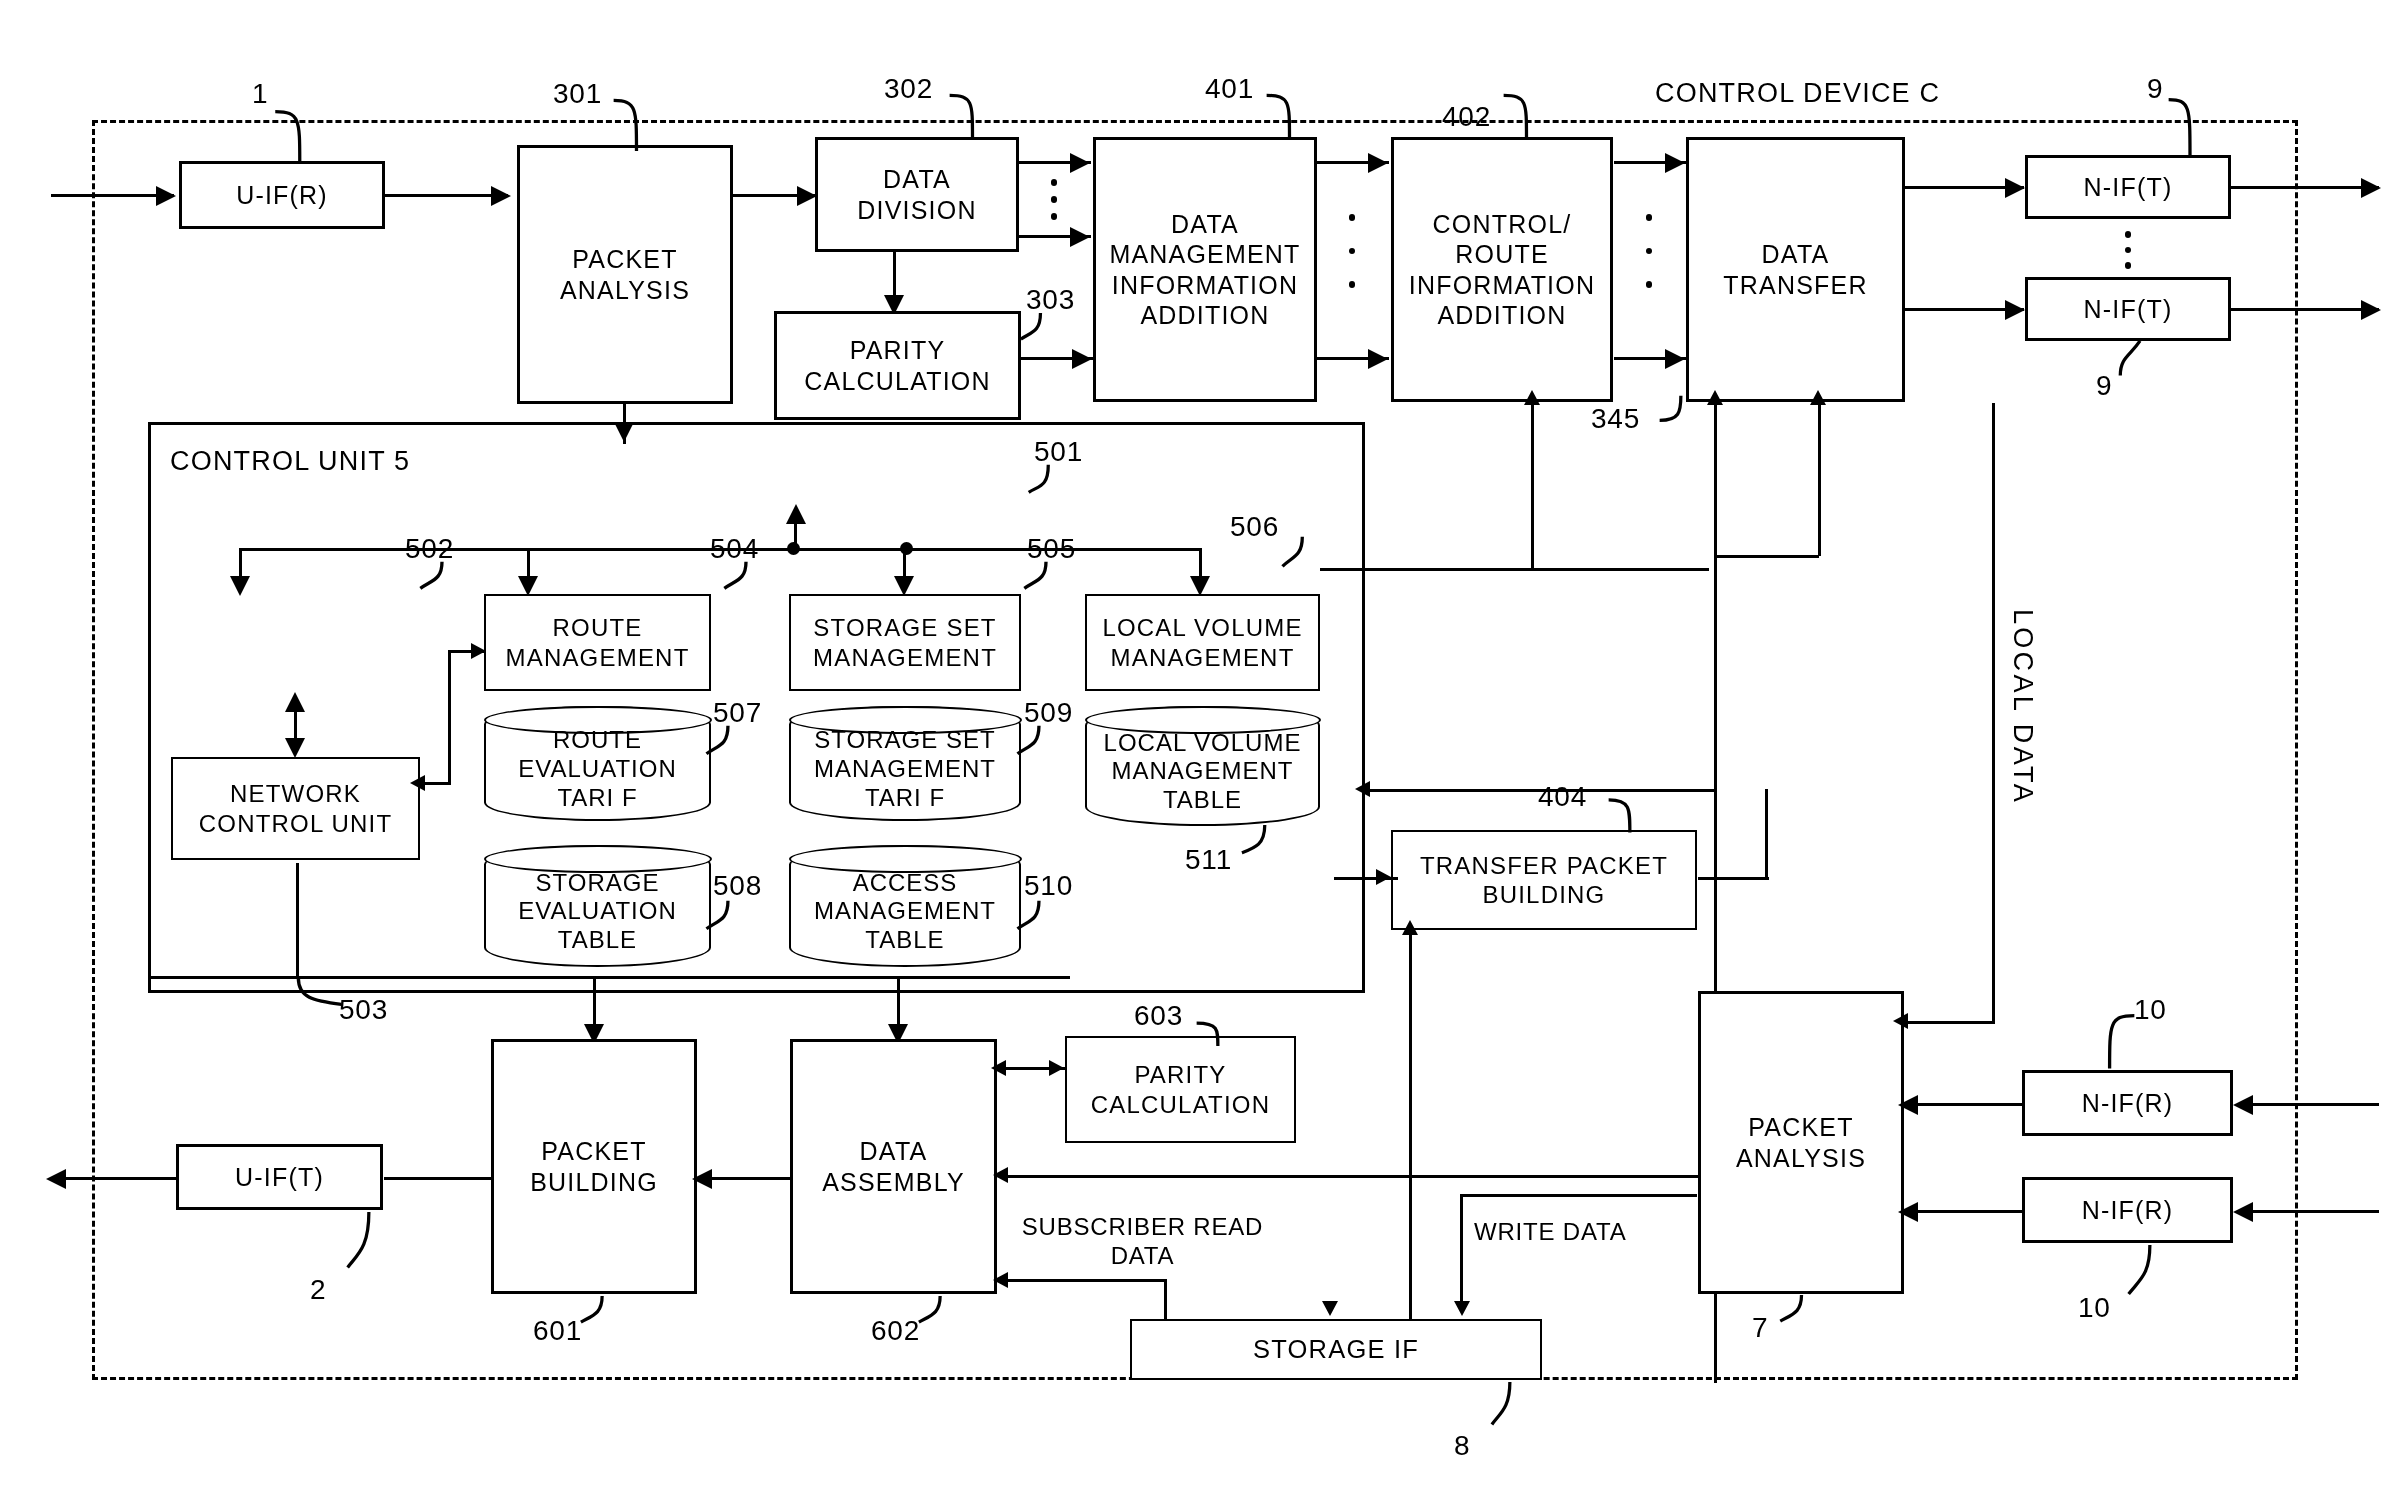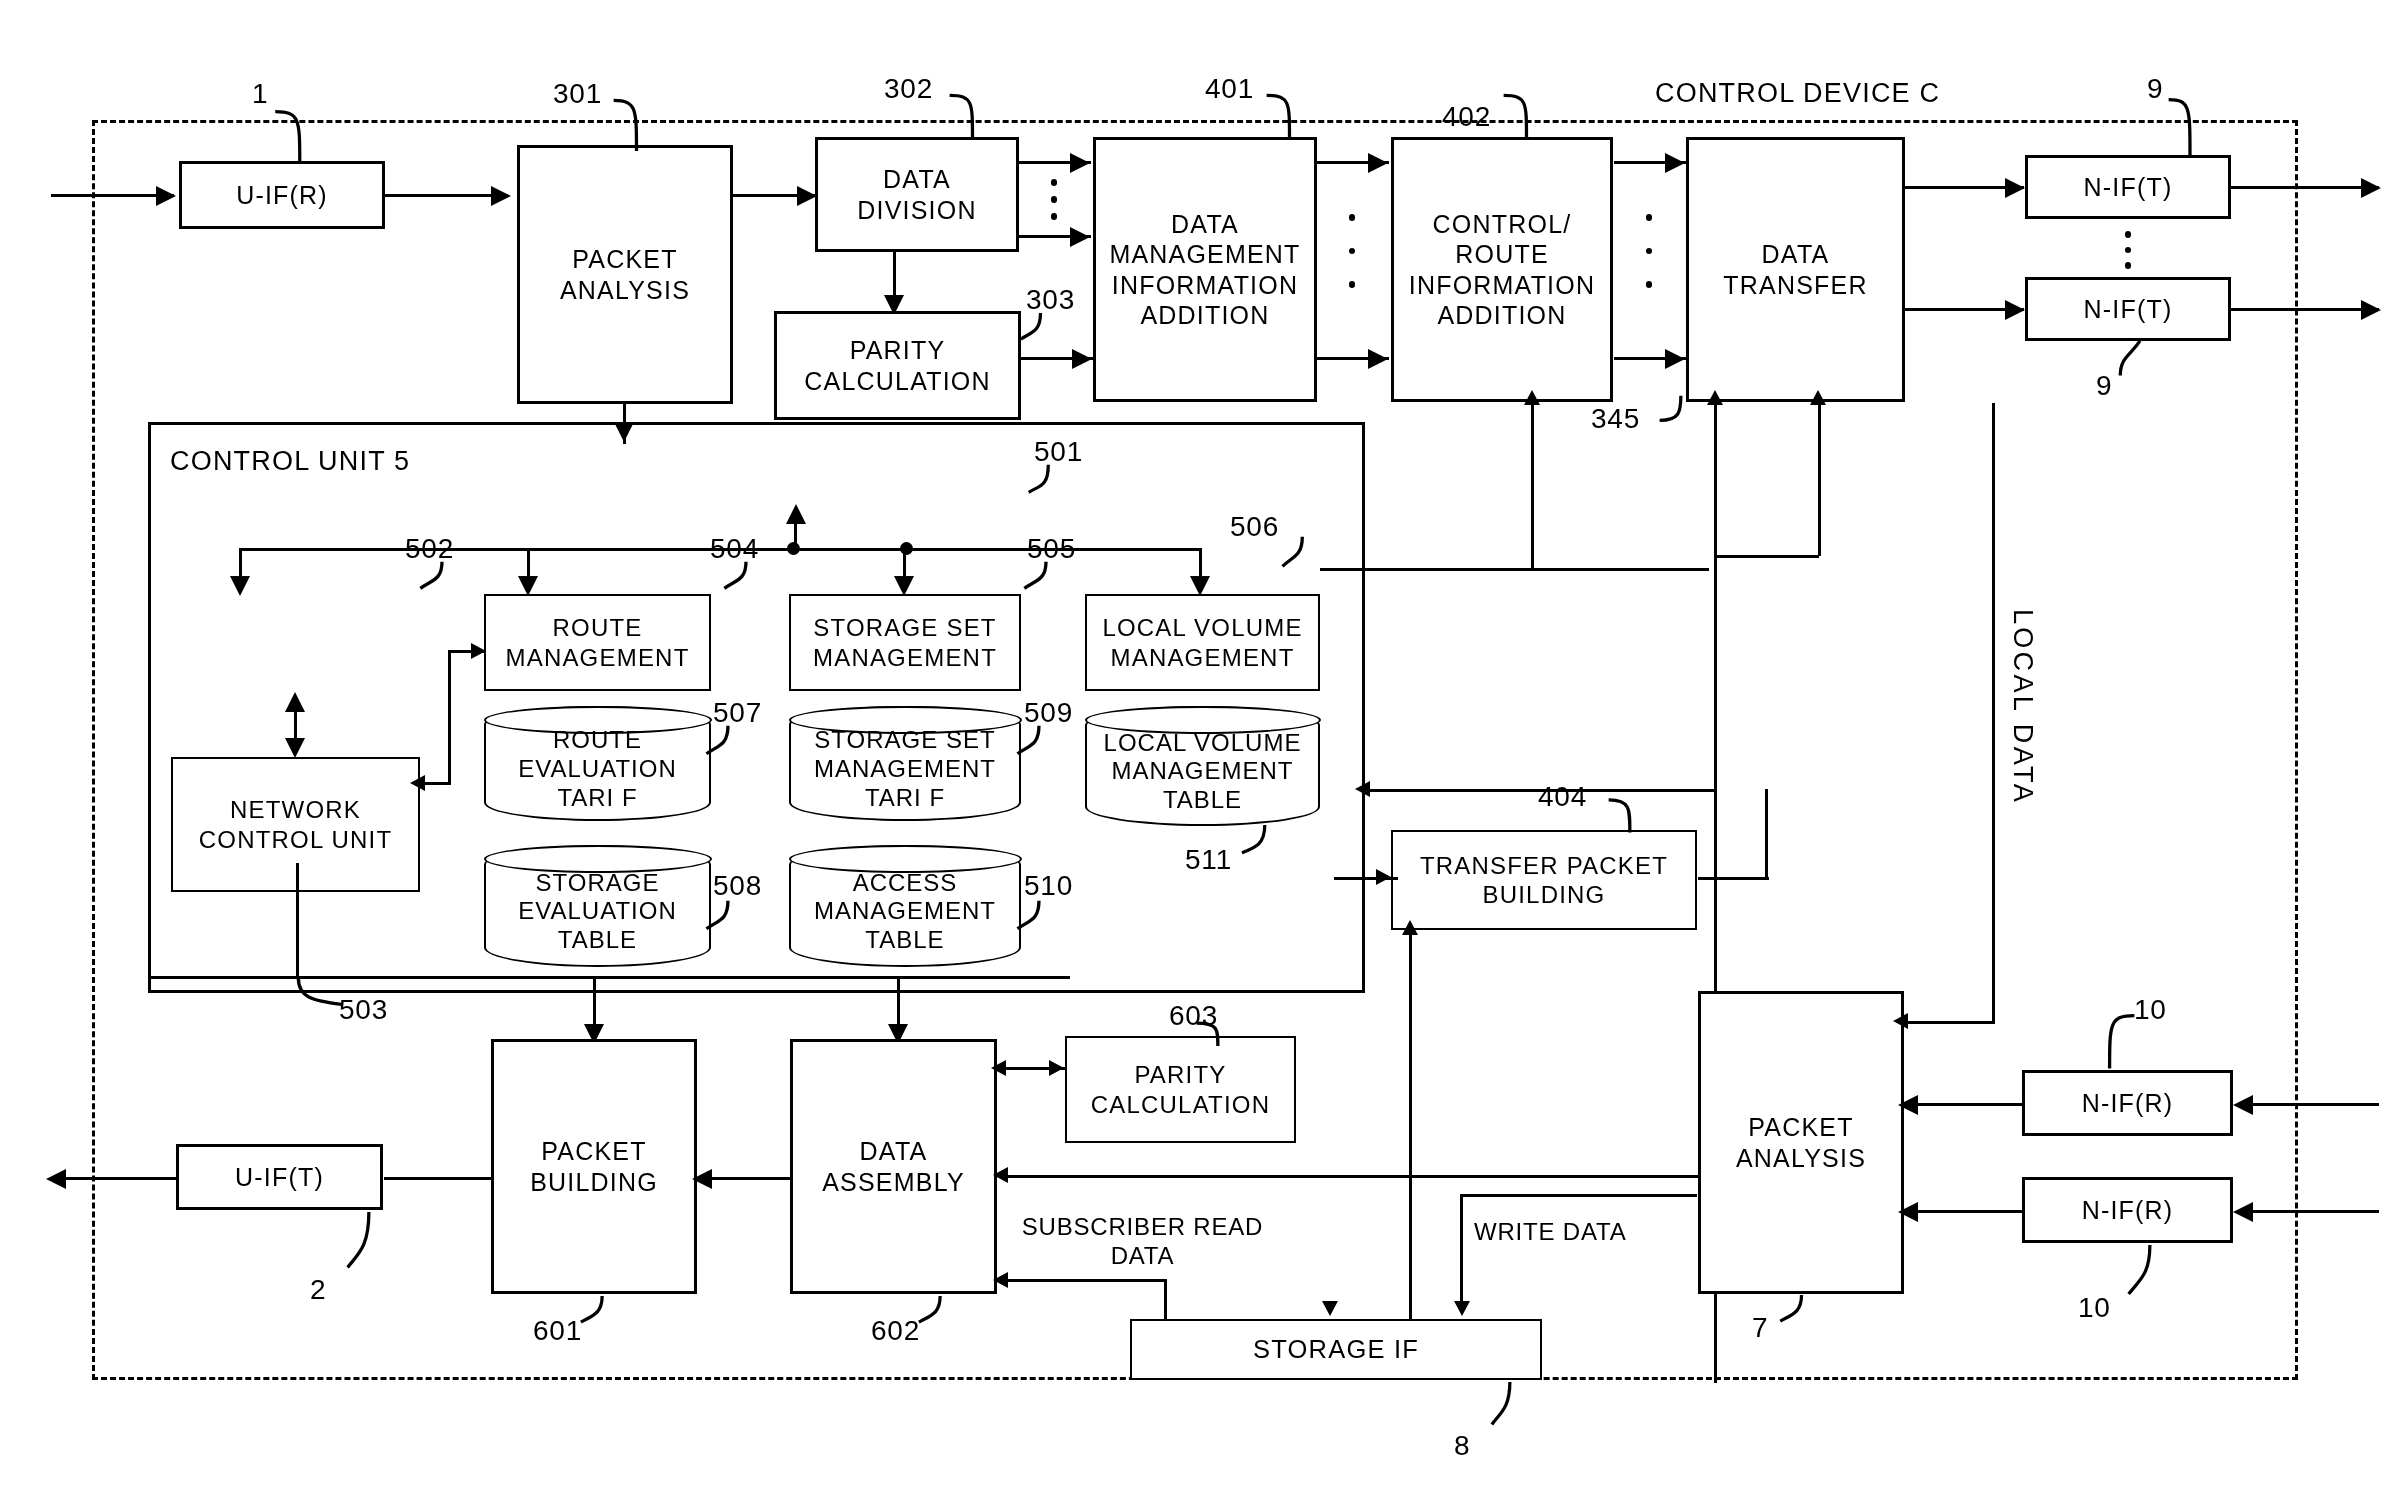"NETWORK" div.node { height: 135px -> 103px }
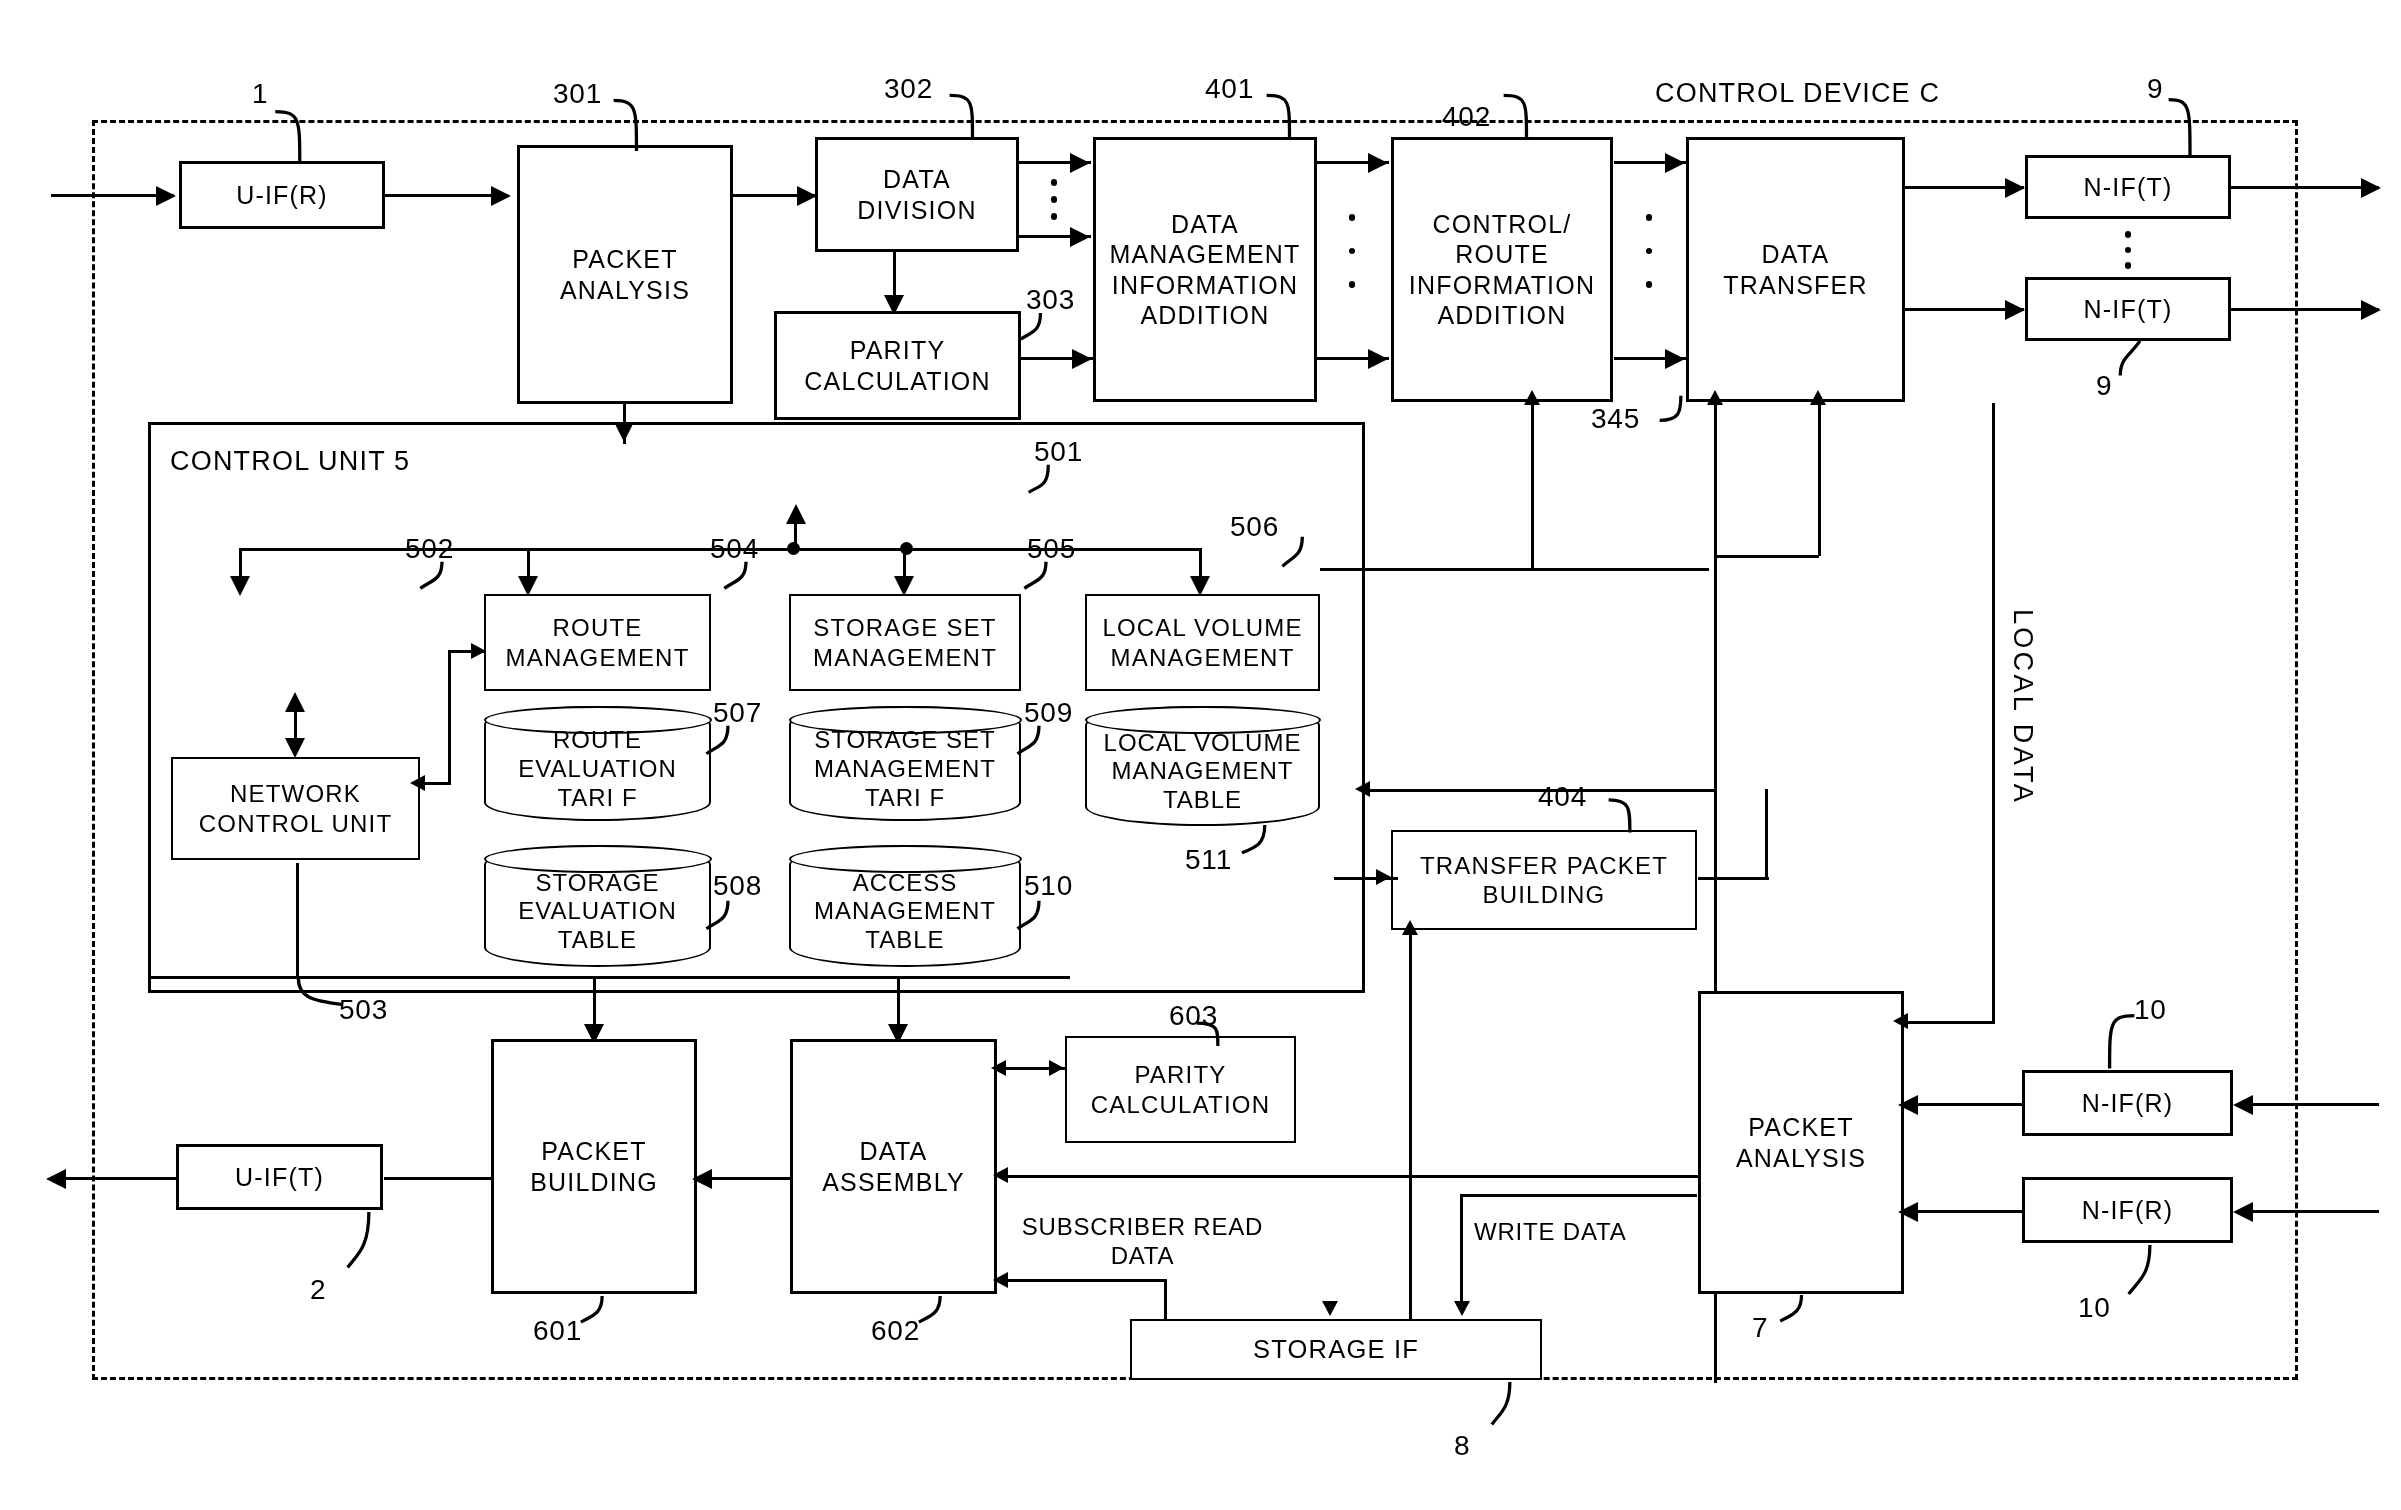"603" div.txt { left: 1169px -> 1134px }
